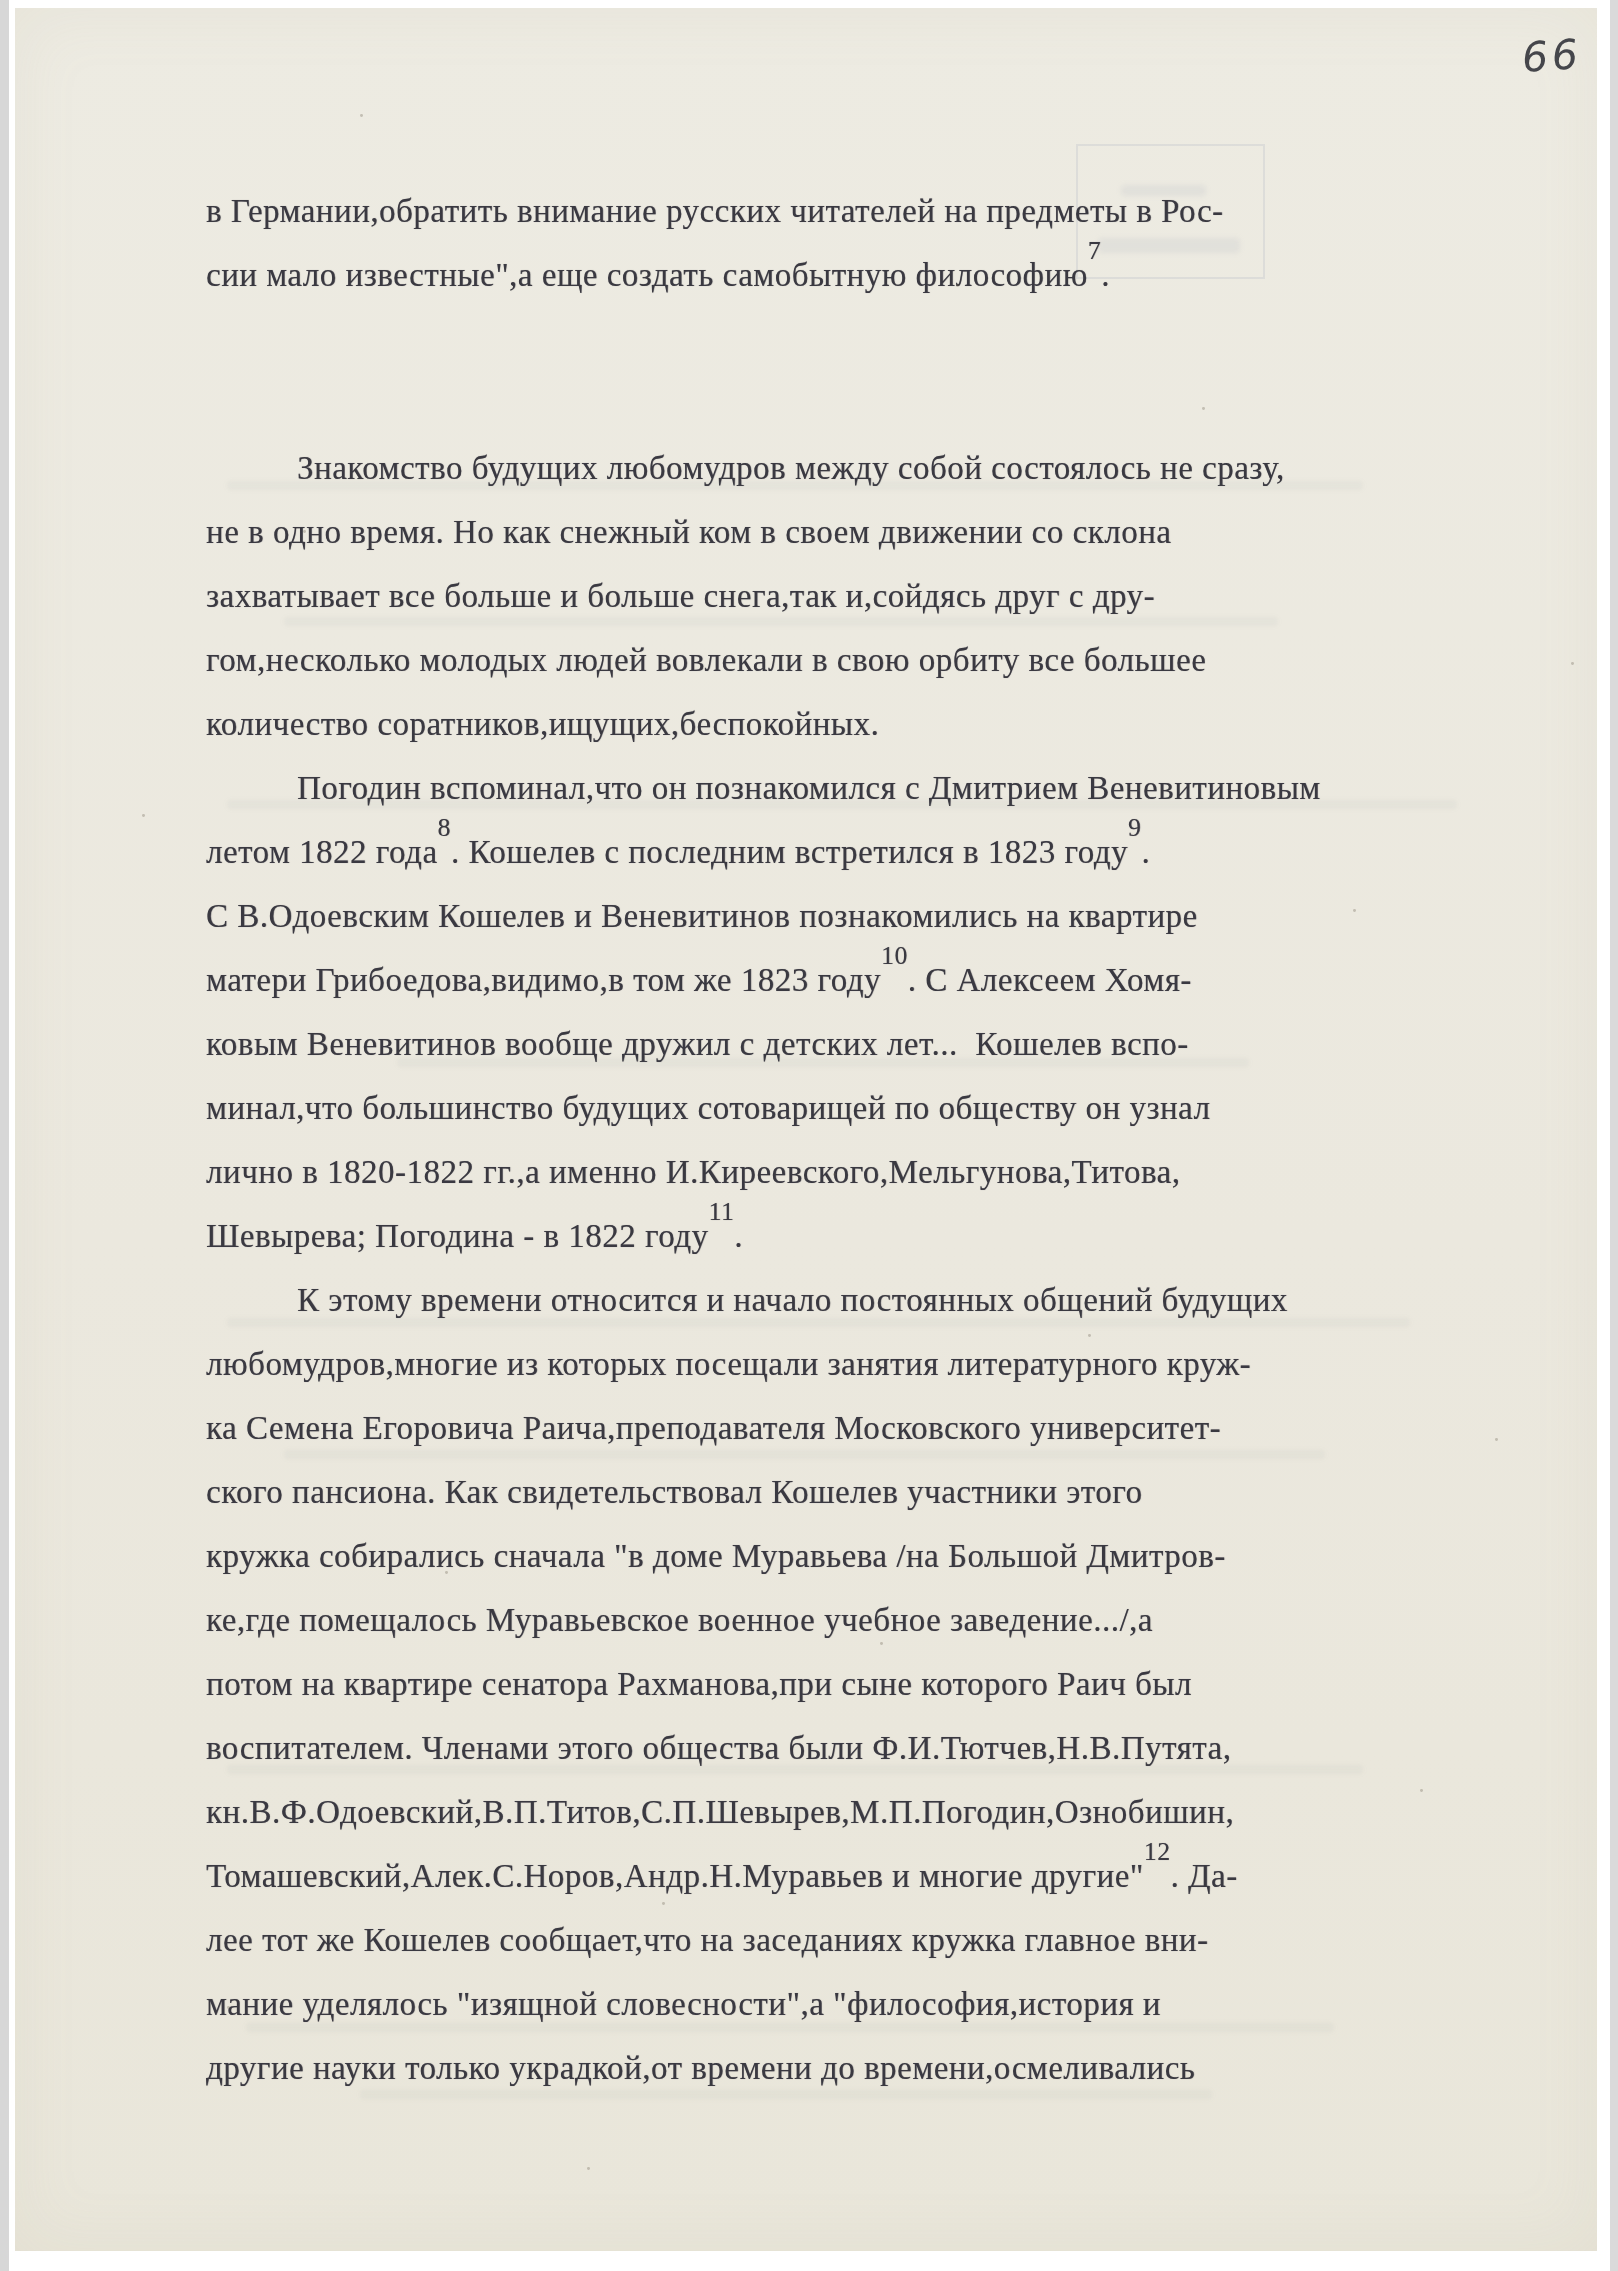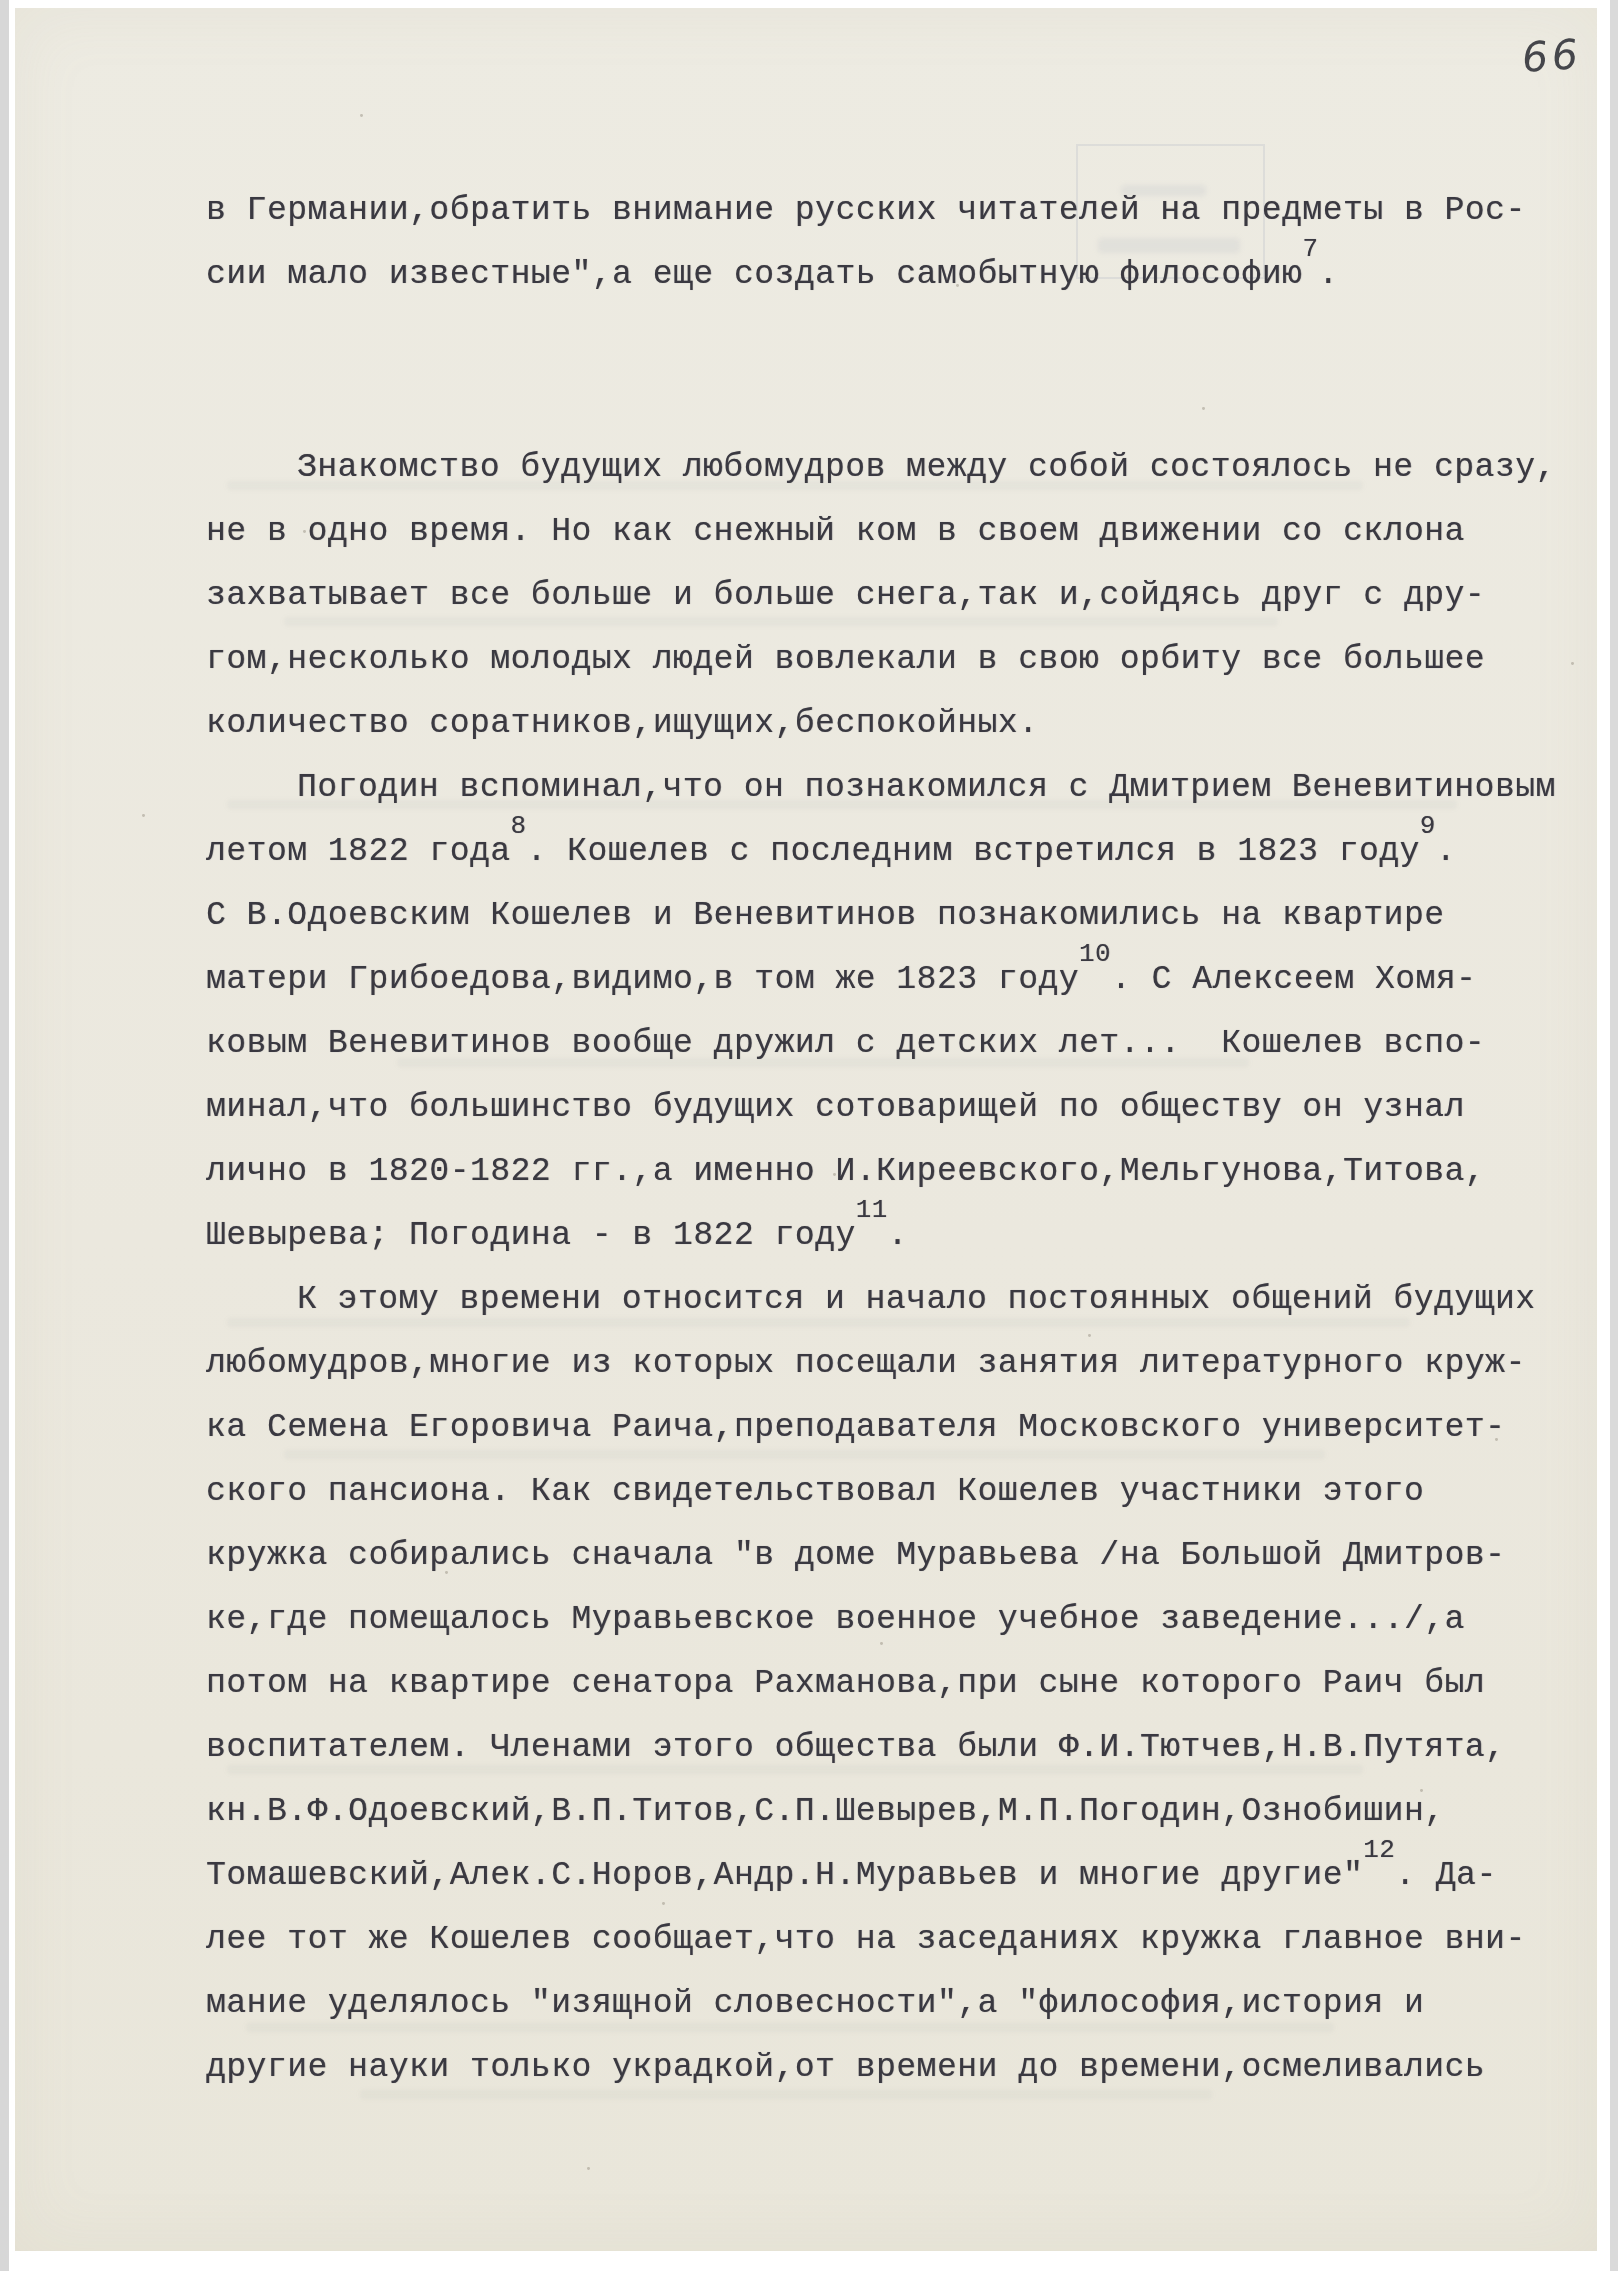"в Германии,обратить внимание русских" .paragraph { font-family: none -> Liberation Serif, serif }
